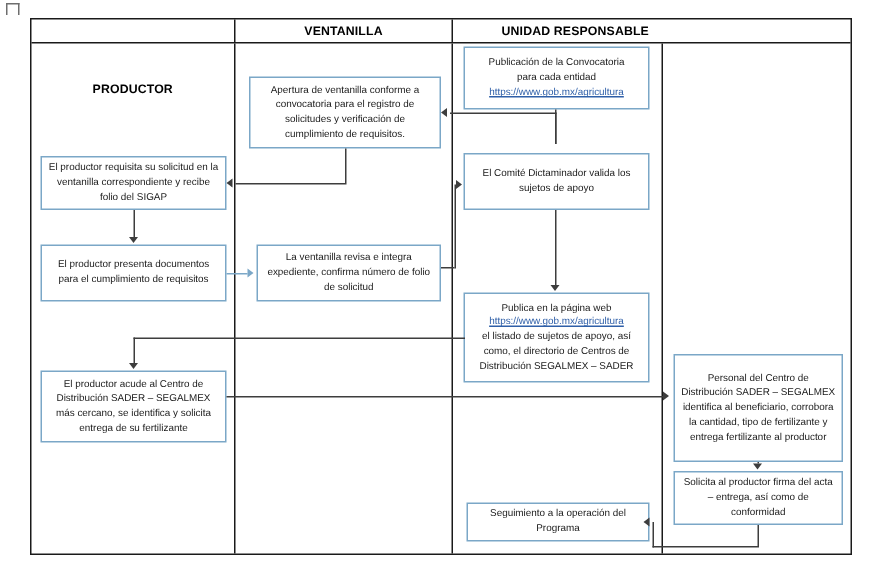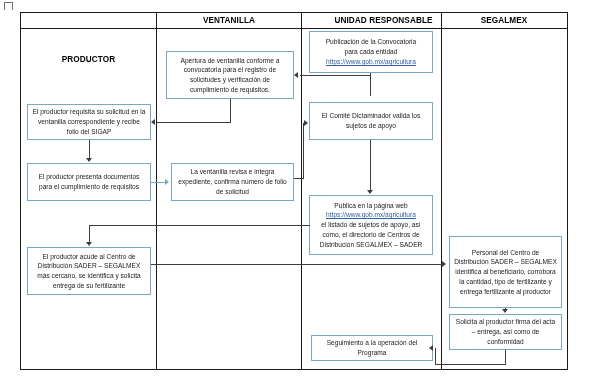"SEGALMEX" div.hdr-cell { html: <div>SEGALMEX</div> -> none }
